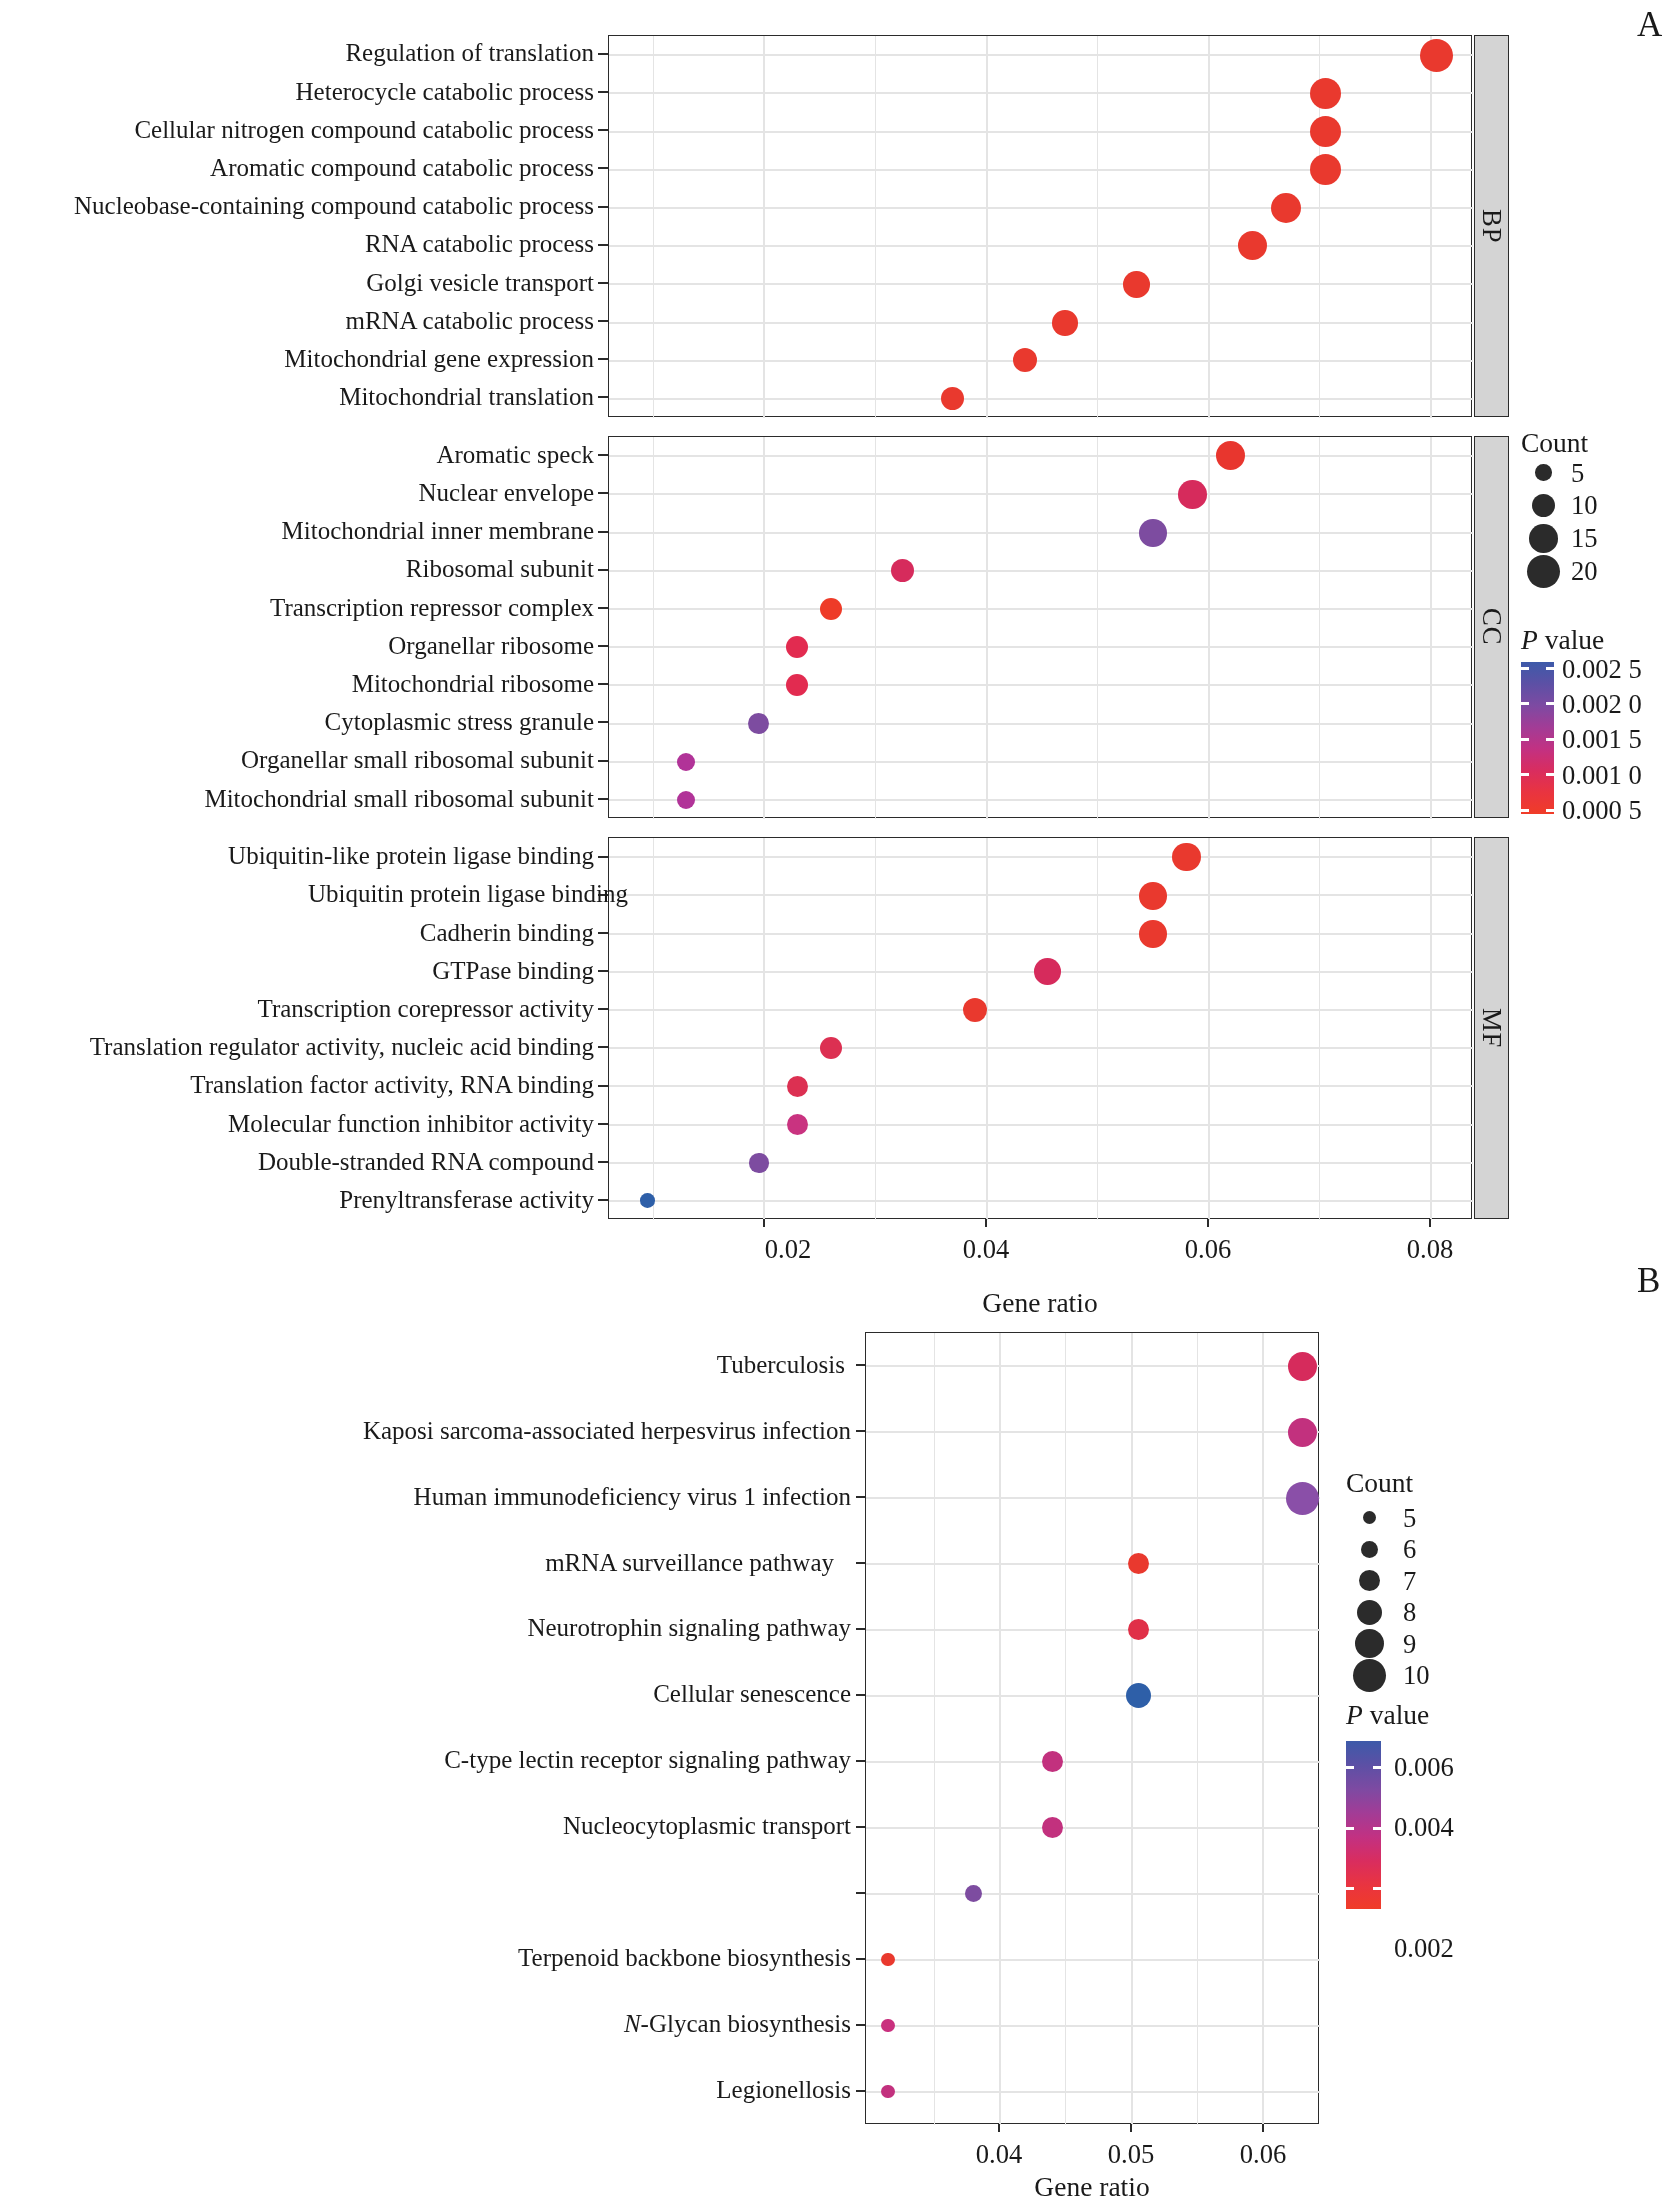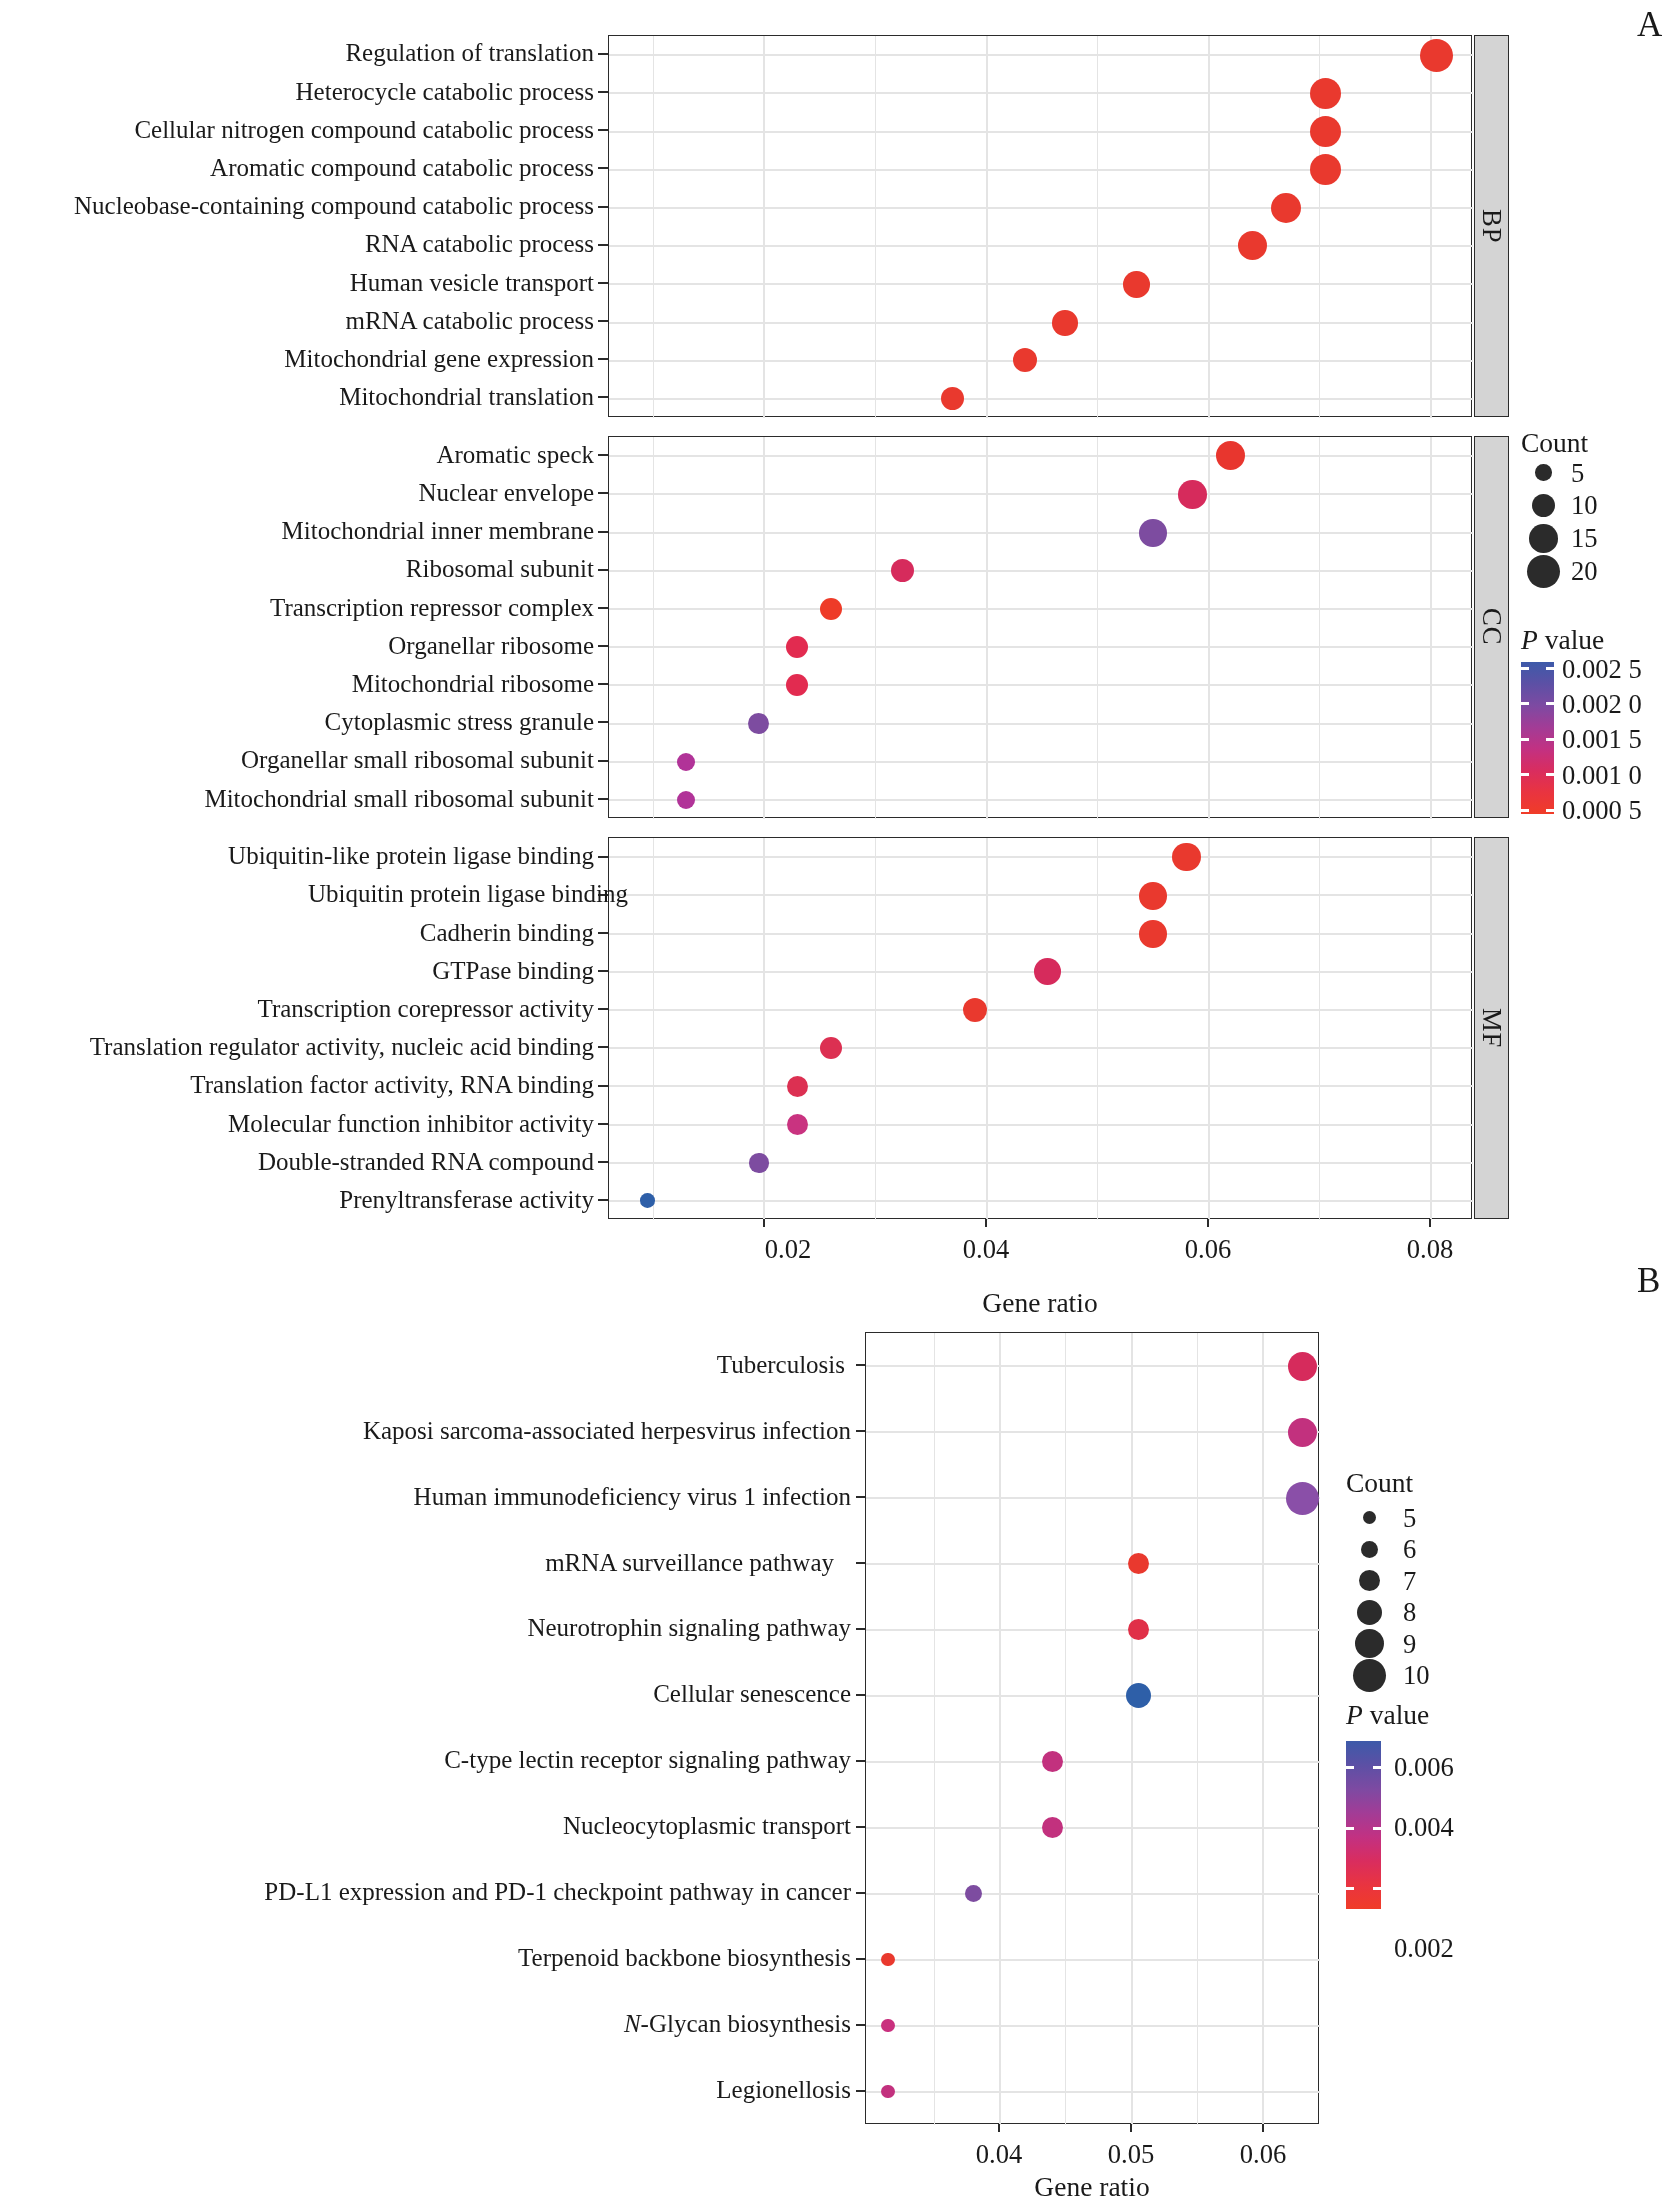"Human vesicle transport" div.ylab { text: Human -> Golgi }
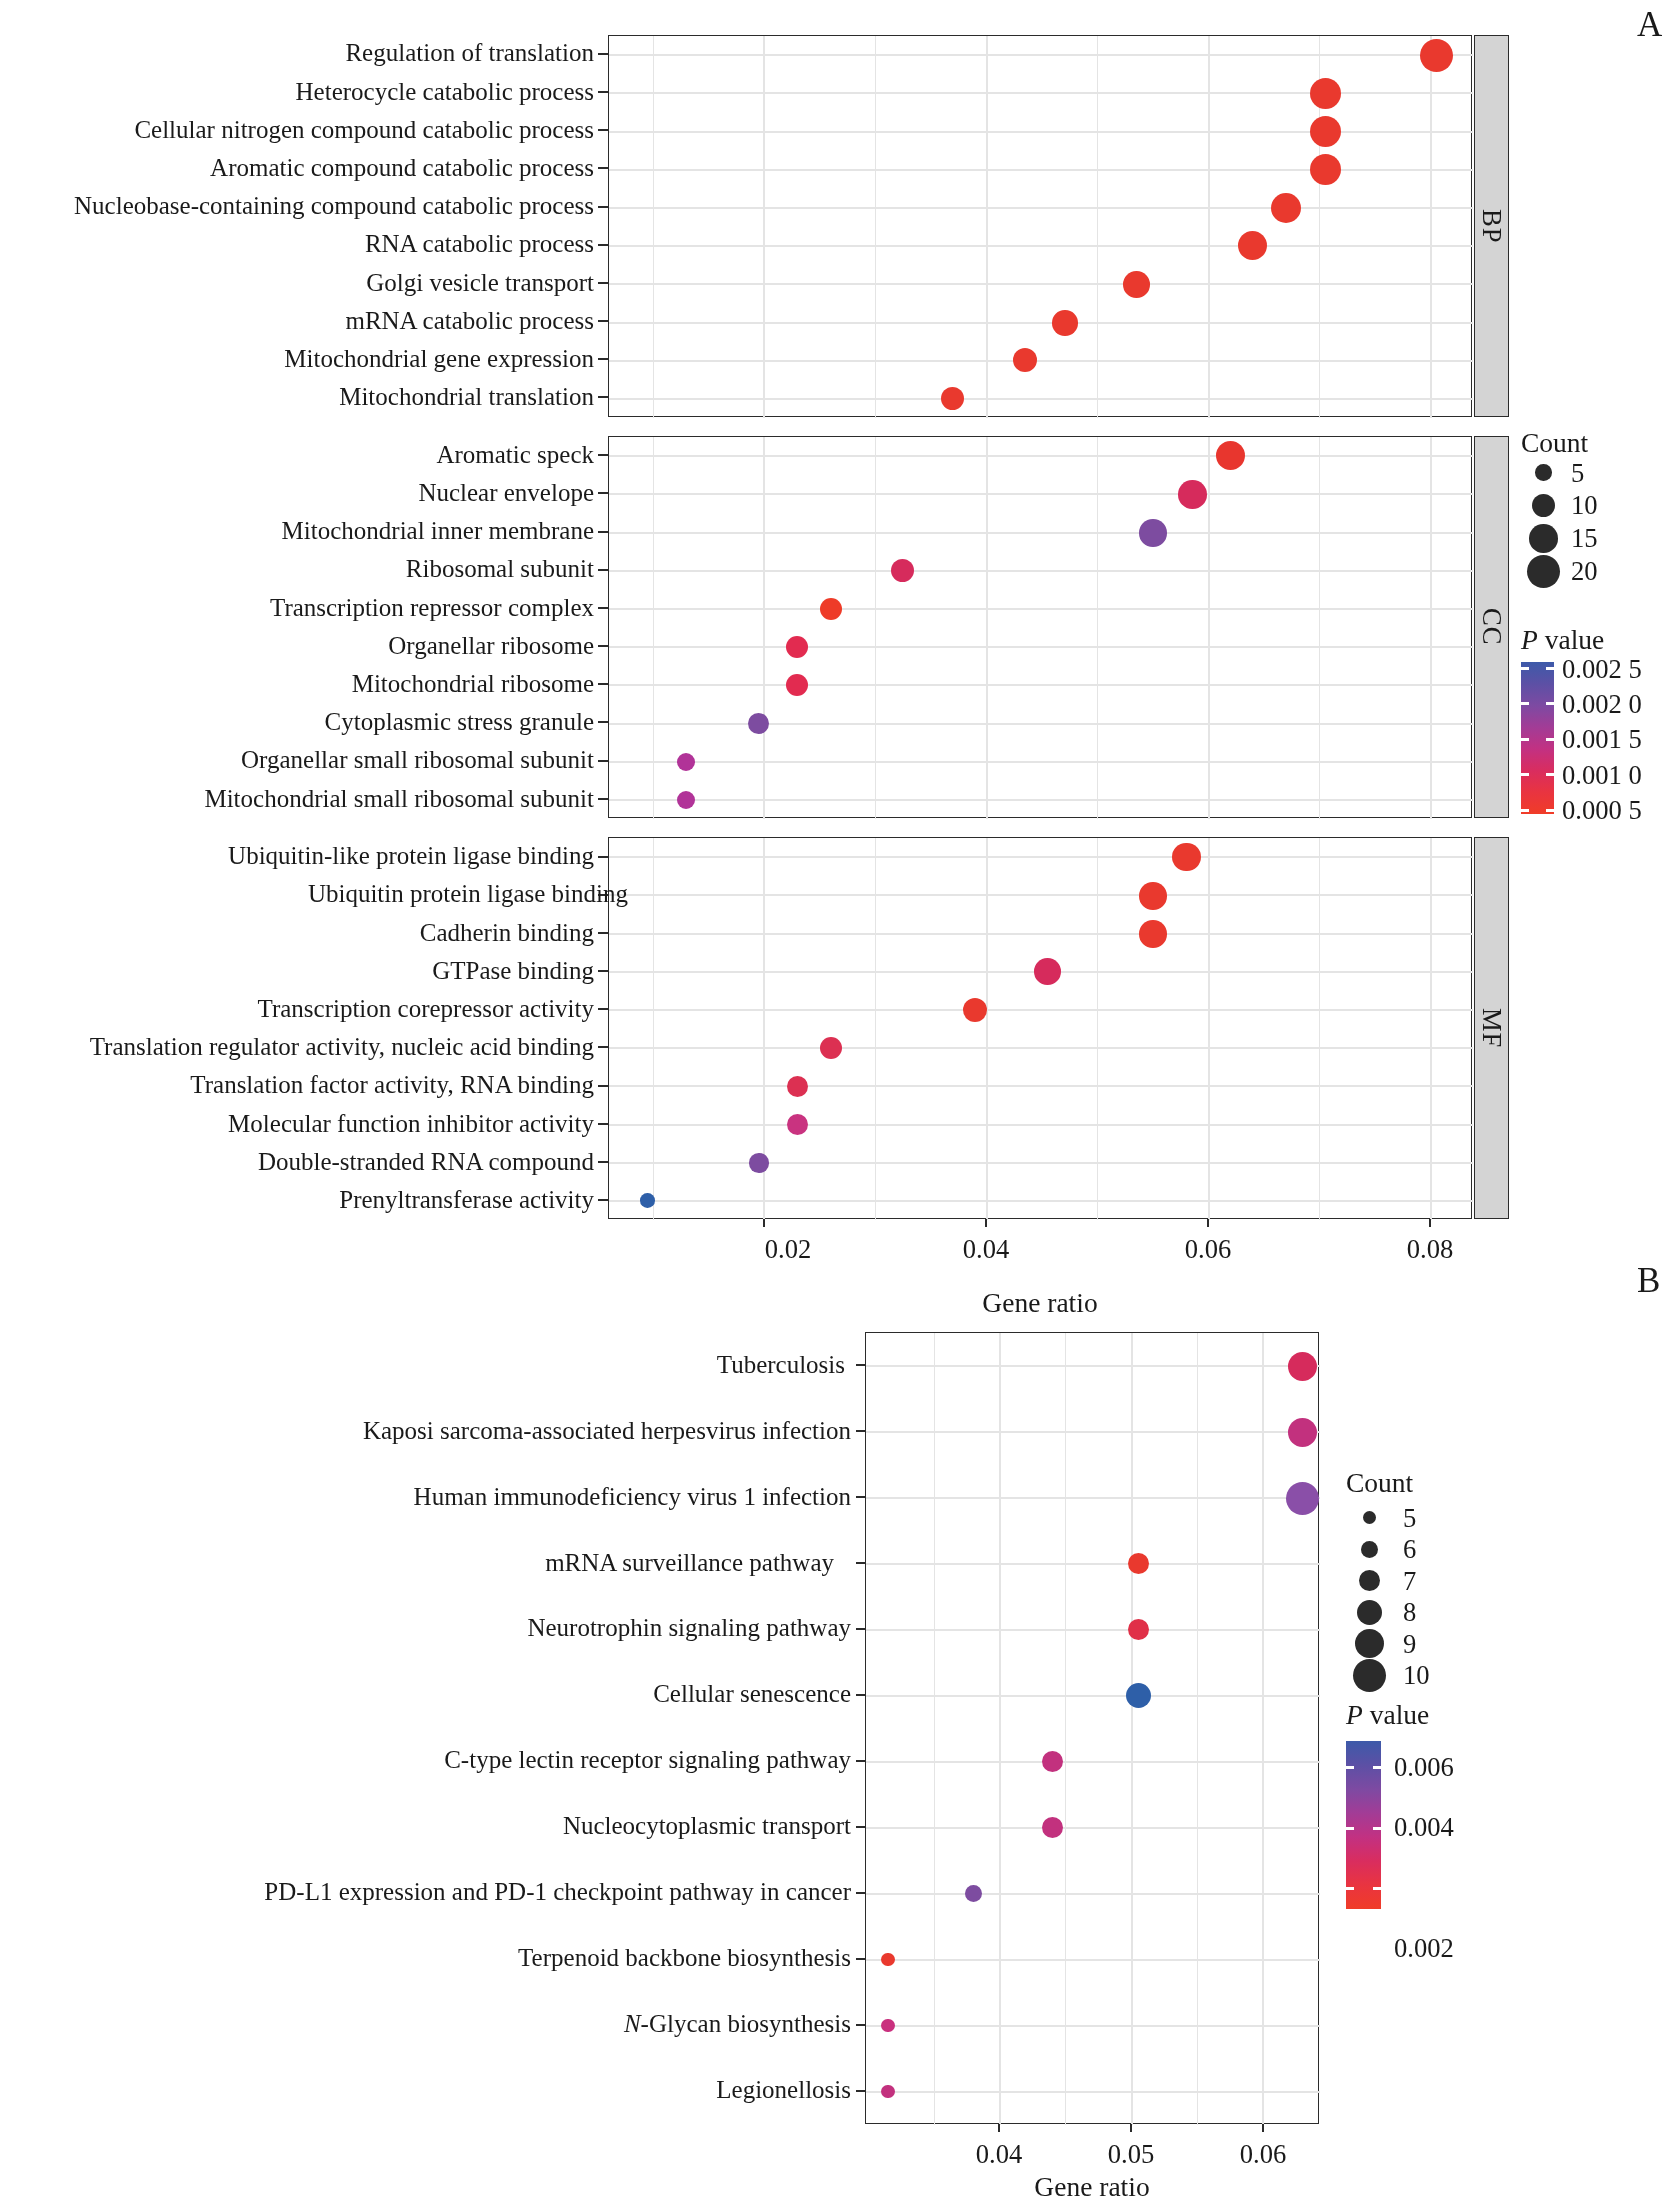"PD-L1 expression and PD-1 checkpoint" div.ylab { html: <div>PD-L1 expression and PD-1 checkpoint pathway in cancer</div> -> none }
